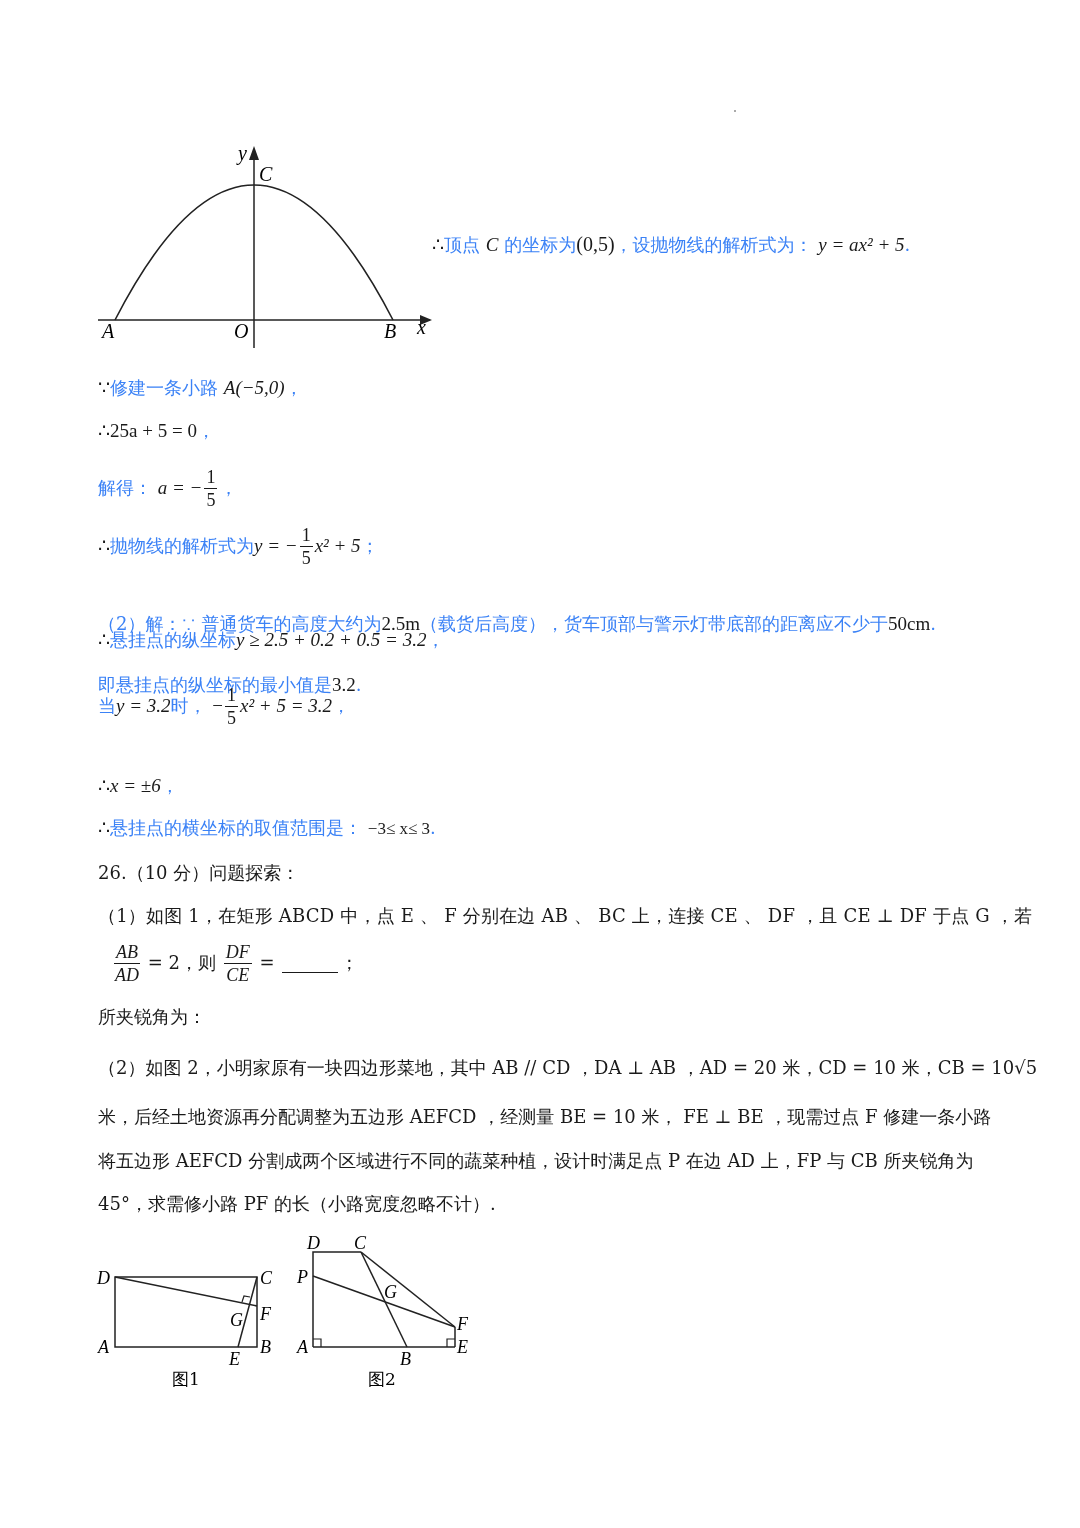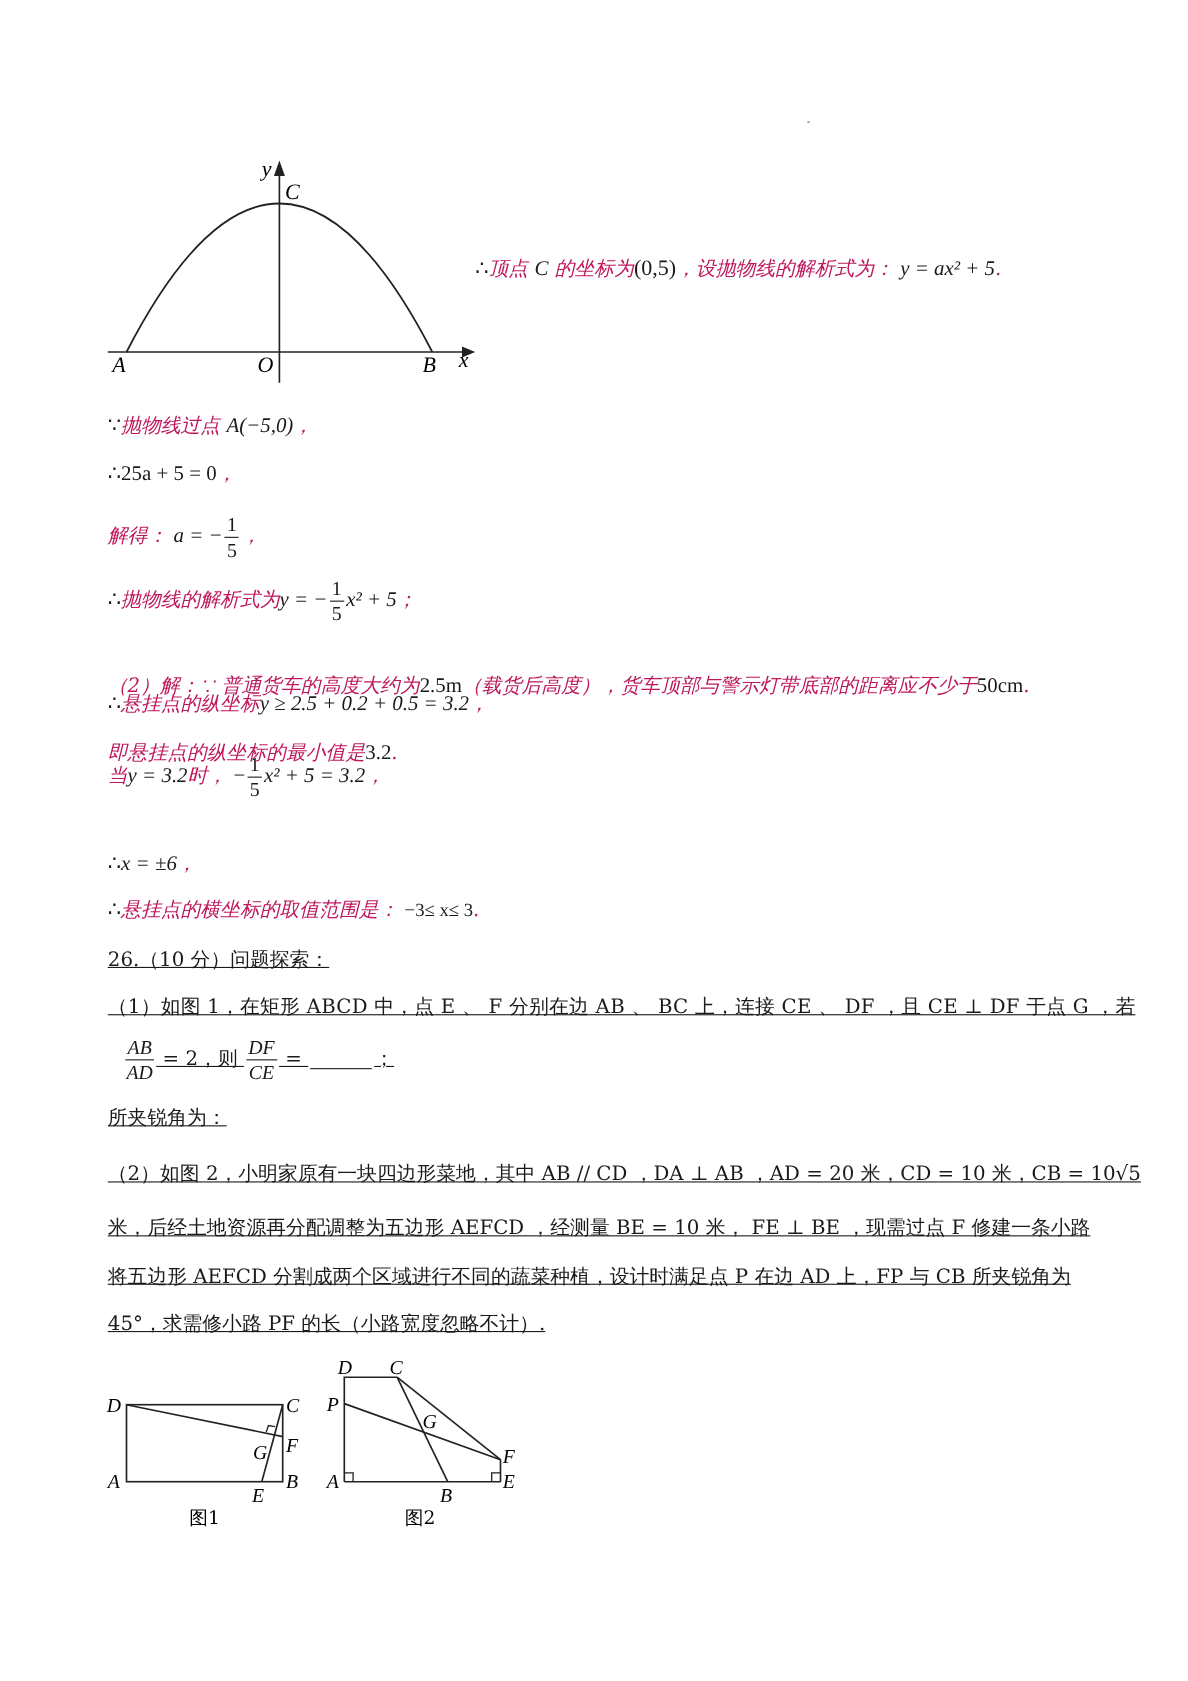"顶点" .red { color: #be185d -> #3b82f6; font-style: italic -> none }
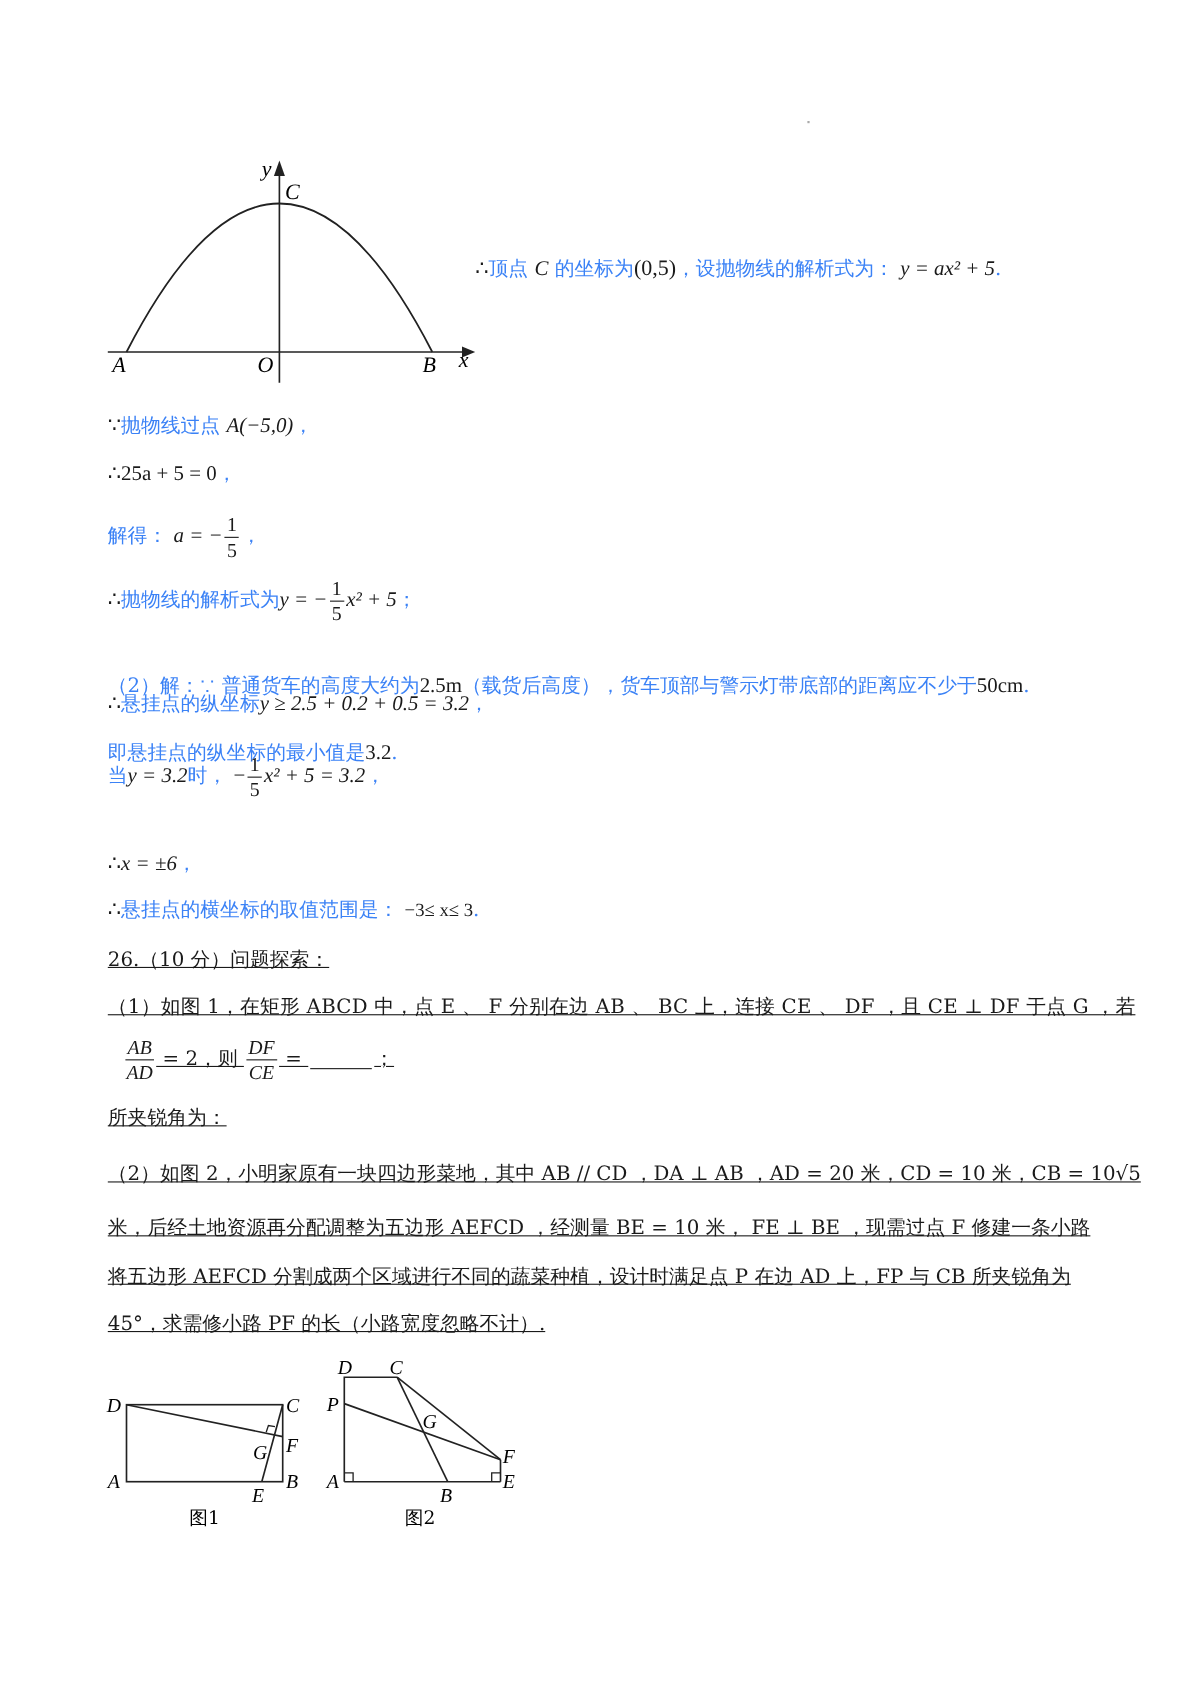"抛物线过点" span.red { text: 抛物线过点 -> 修建一条小路 }
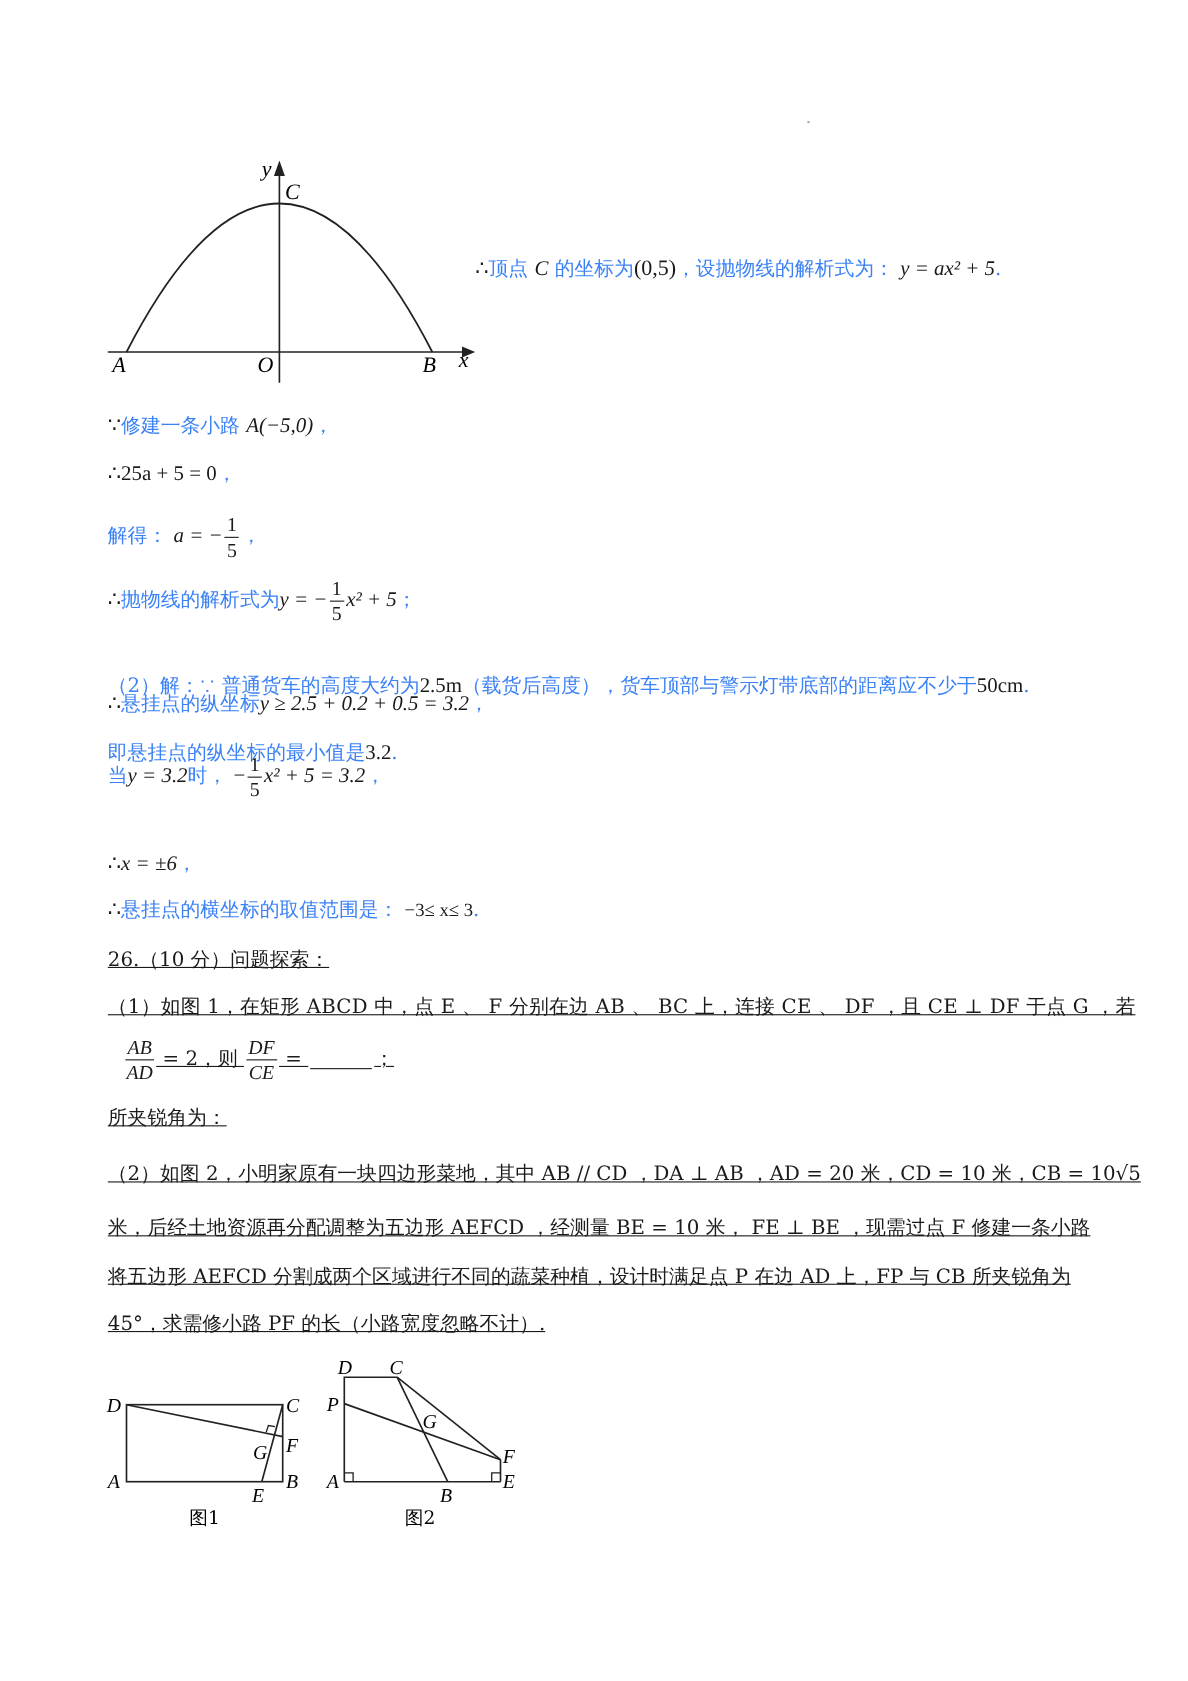"26.（10 分）问题探索：" .blk { text-decoration: underline -> none }
